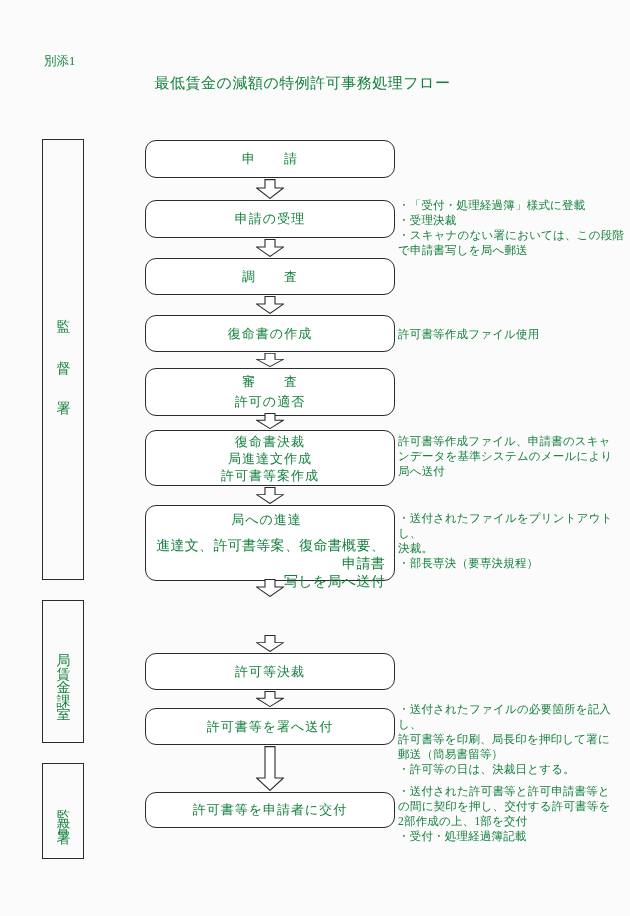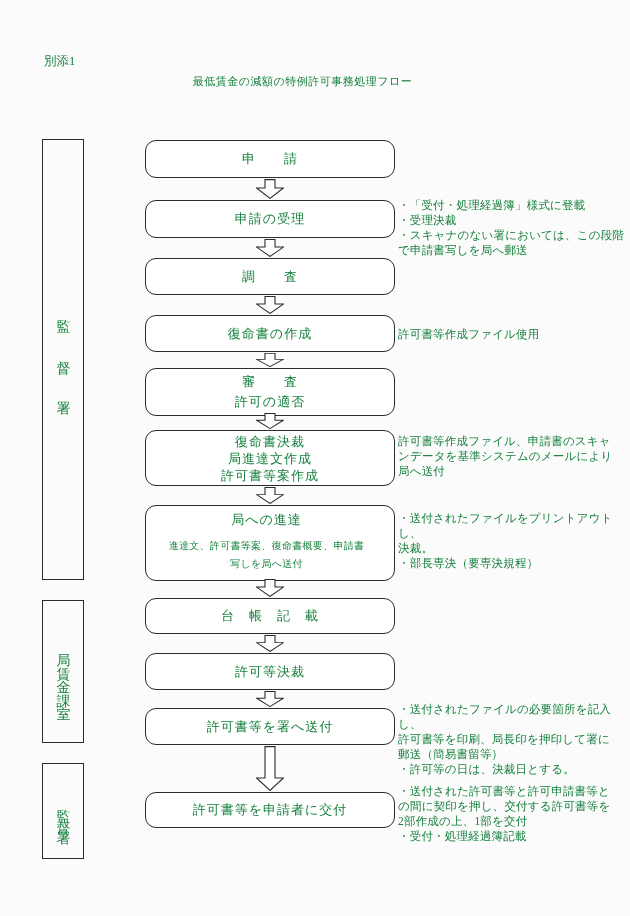"最低賃金の減額の特例許可事務処理フロー" .doc-title { font-size: 11px -> 15px }
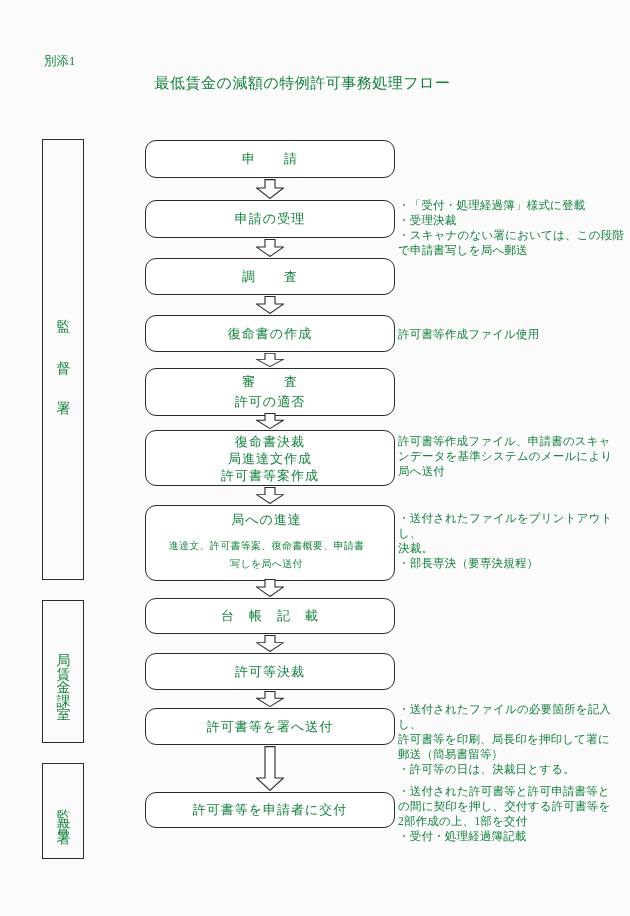"進達文、許可書等案、復命書概要、申請書" .b7 .fbox-body { font-size: 10px -> 14px; text-align: center -> right }
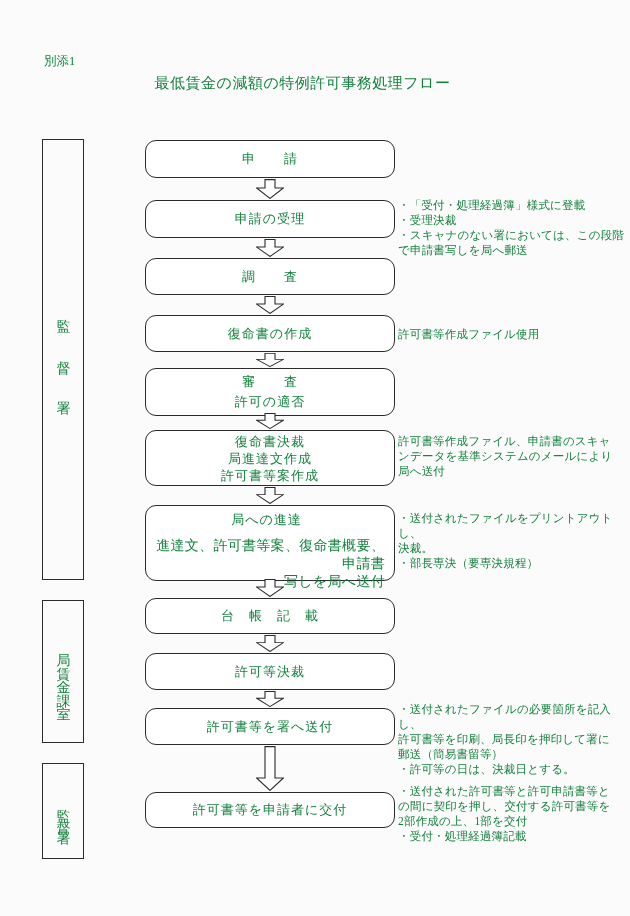"台 帳 記 載" div.fbox { html: <div> <span>台 帳 記 載</span> </div> -> none }
